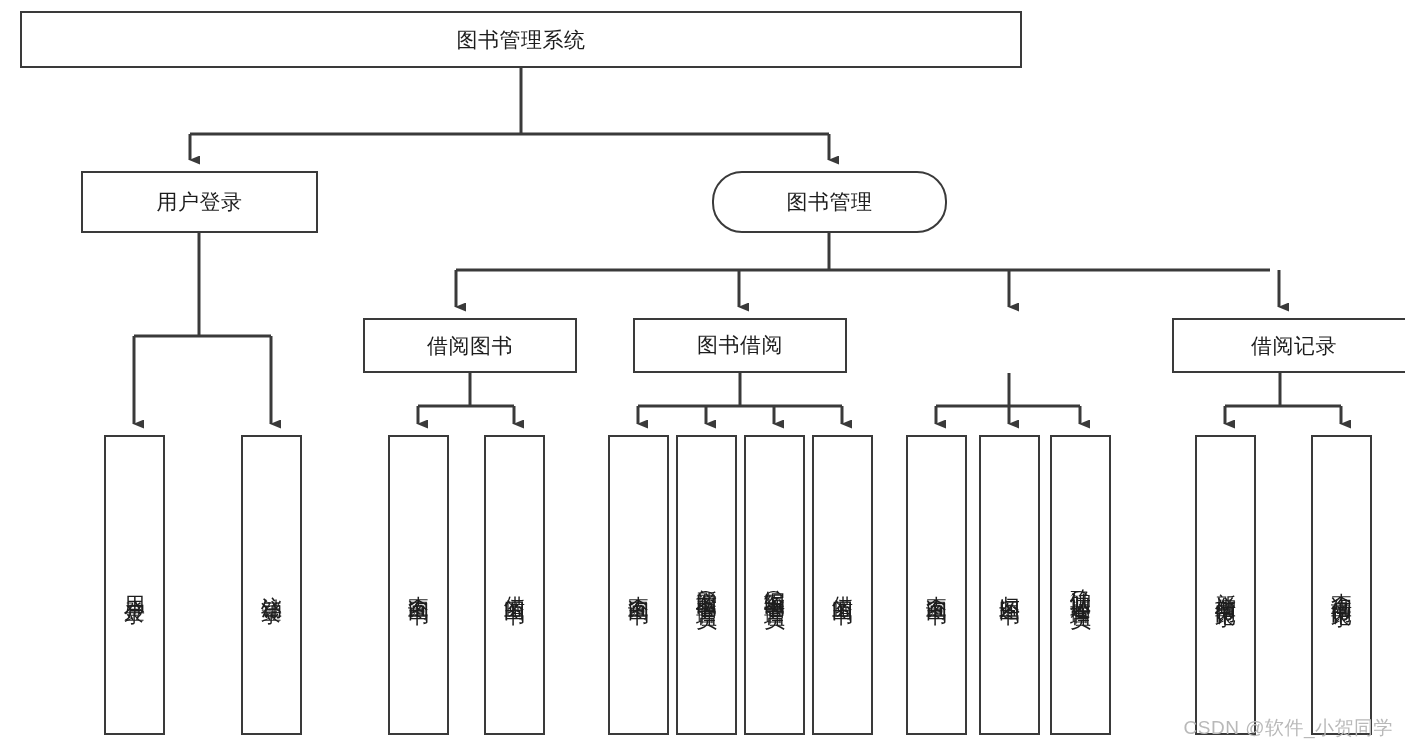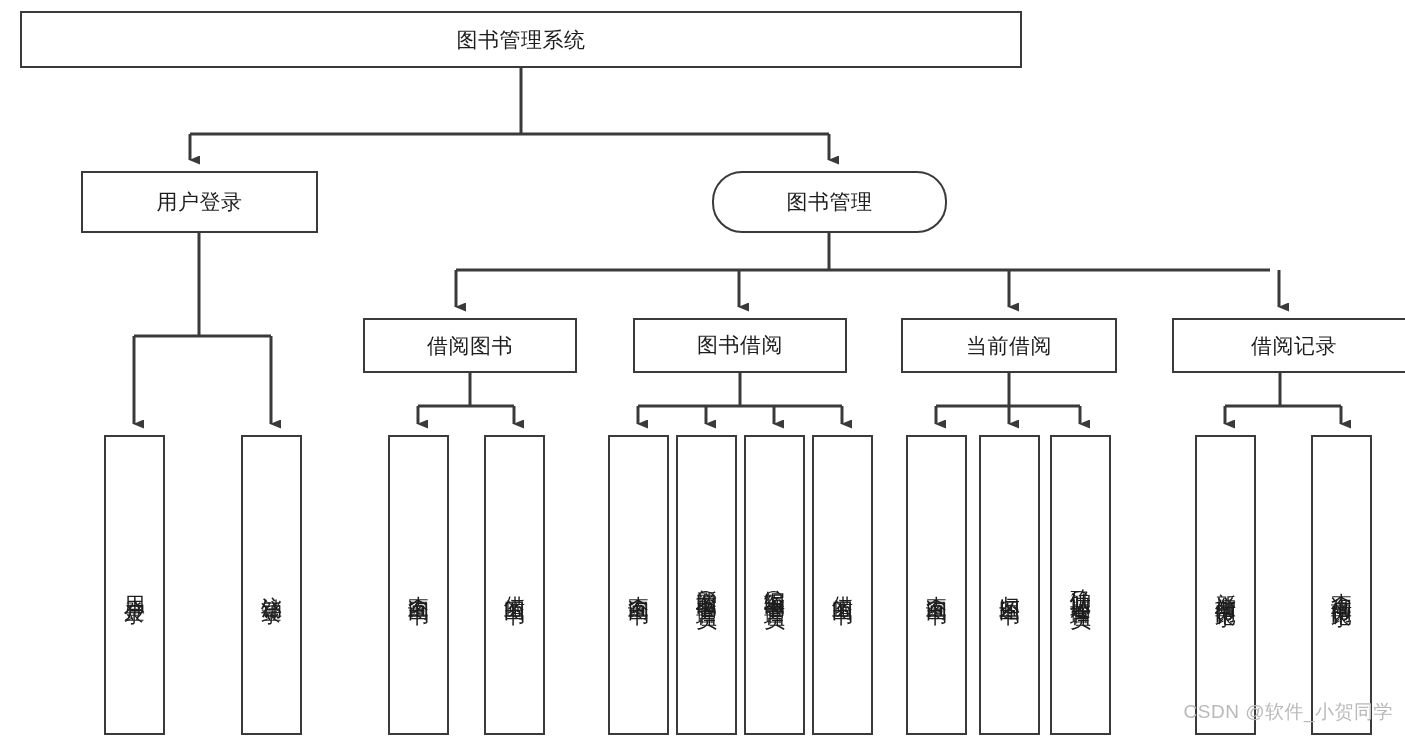"当前借阅" div.node-box { html: <div> <span>当前借阅</span> </div> -> none }
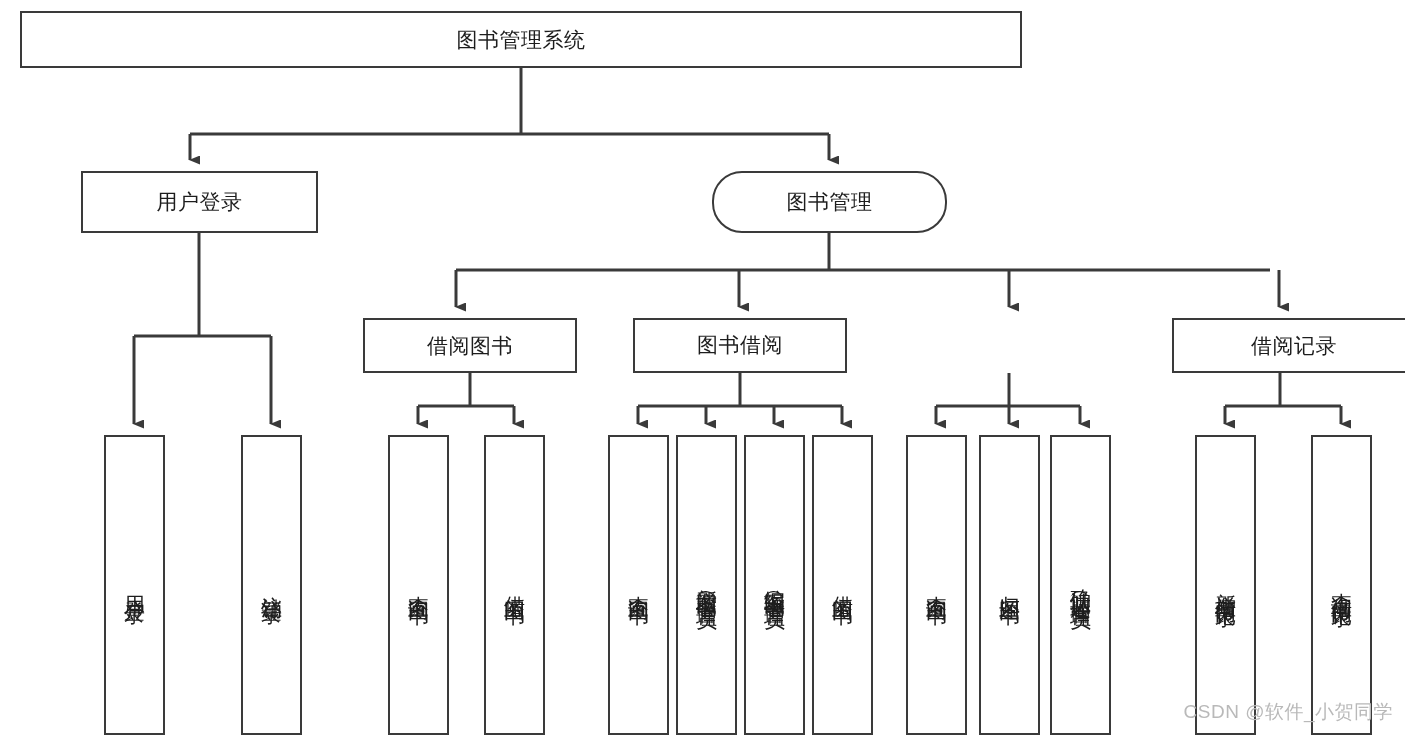"CSDN @软件_小贺同学" .watermark { bottom: 22px -> 6px }
